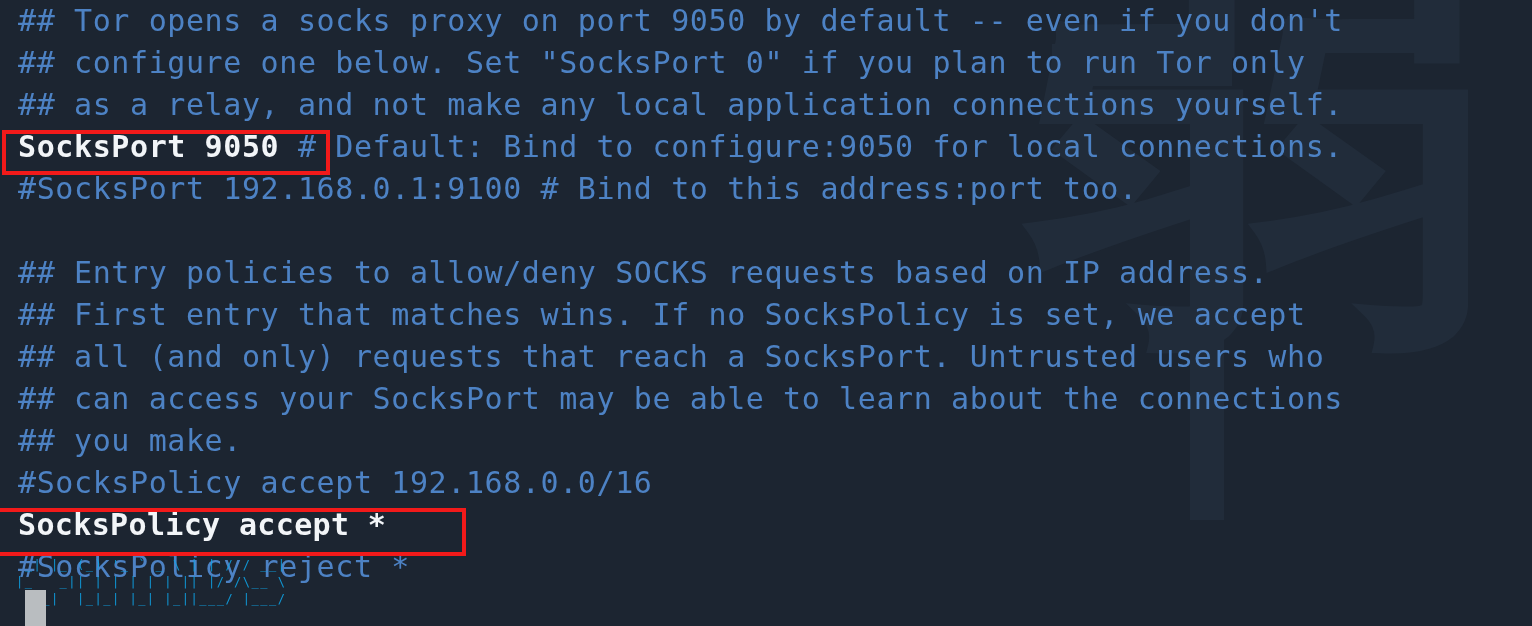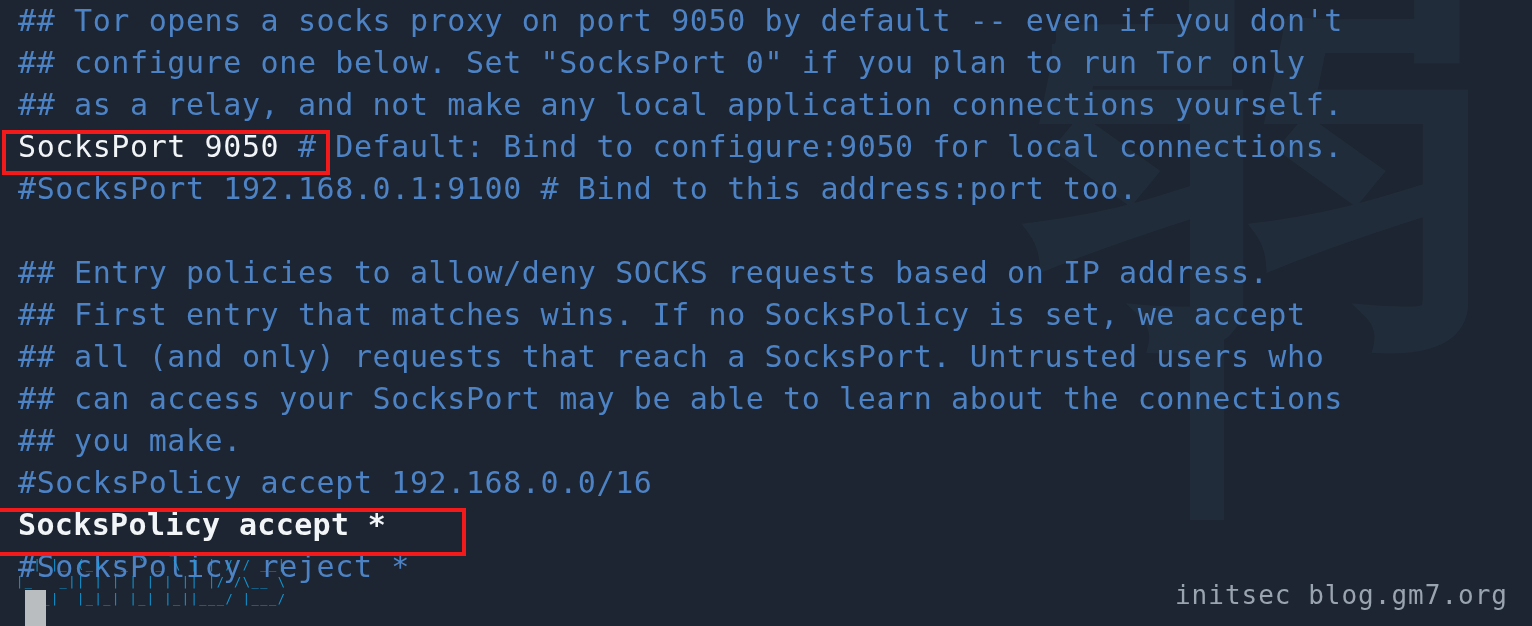"SocksPort 9050" span.active { font-weight: 400 -> 700 }
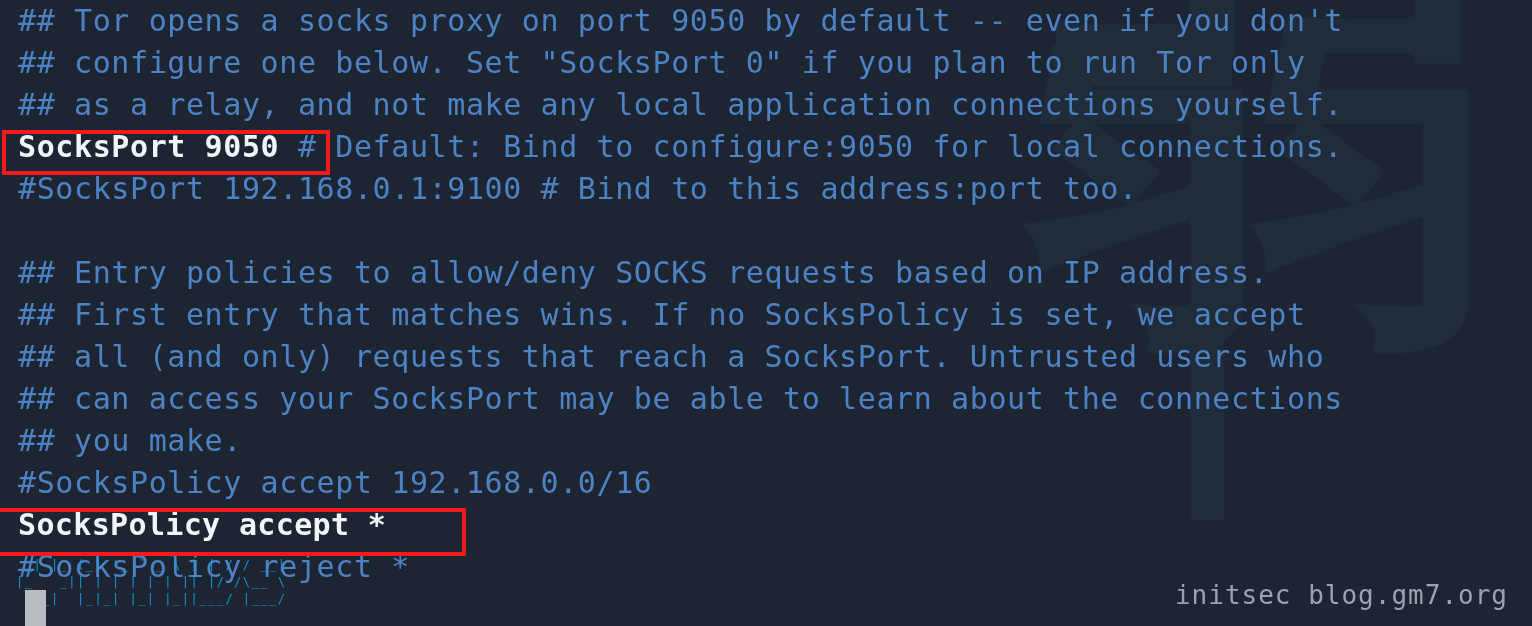"initsec blog.gm7.org" div.site-watermark { html: <div>initsec blog.gm7.org</div> -> none }
